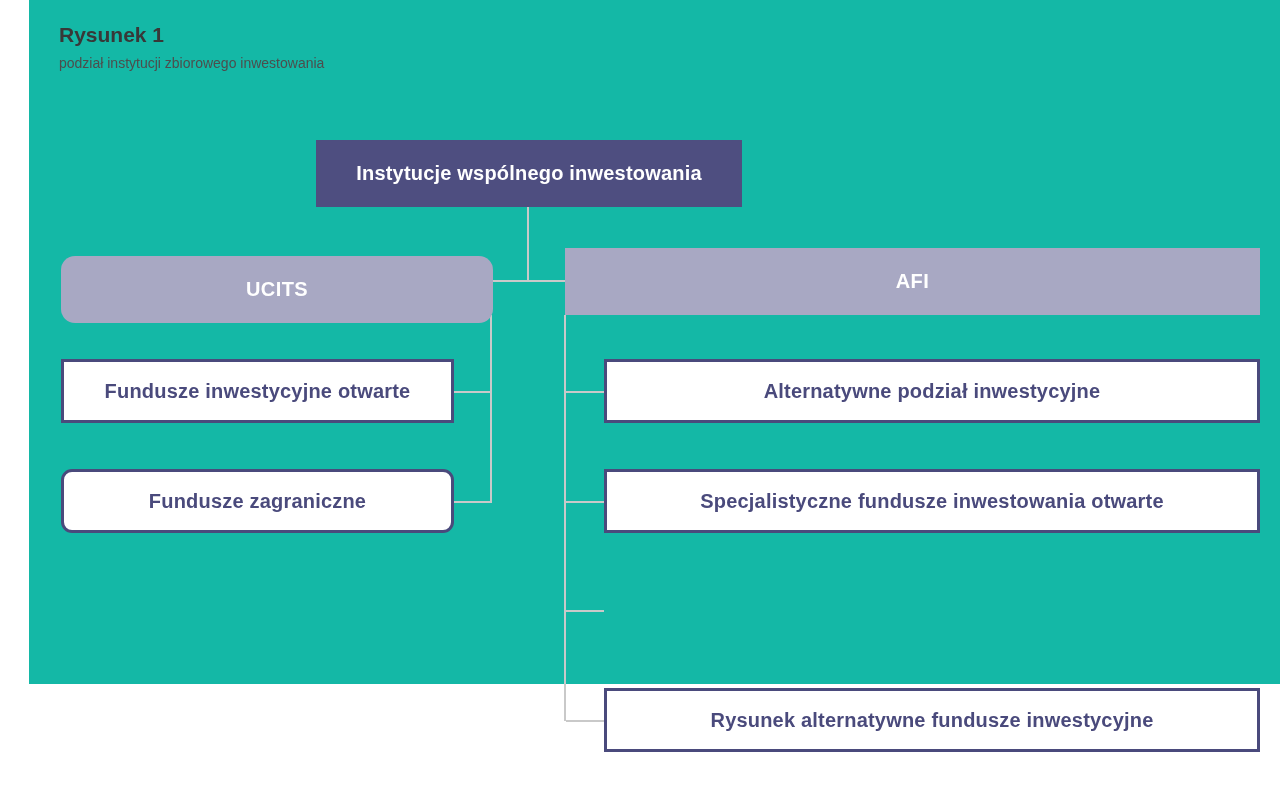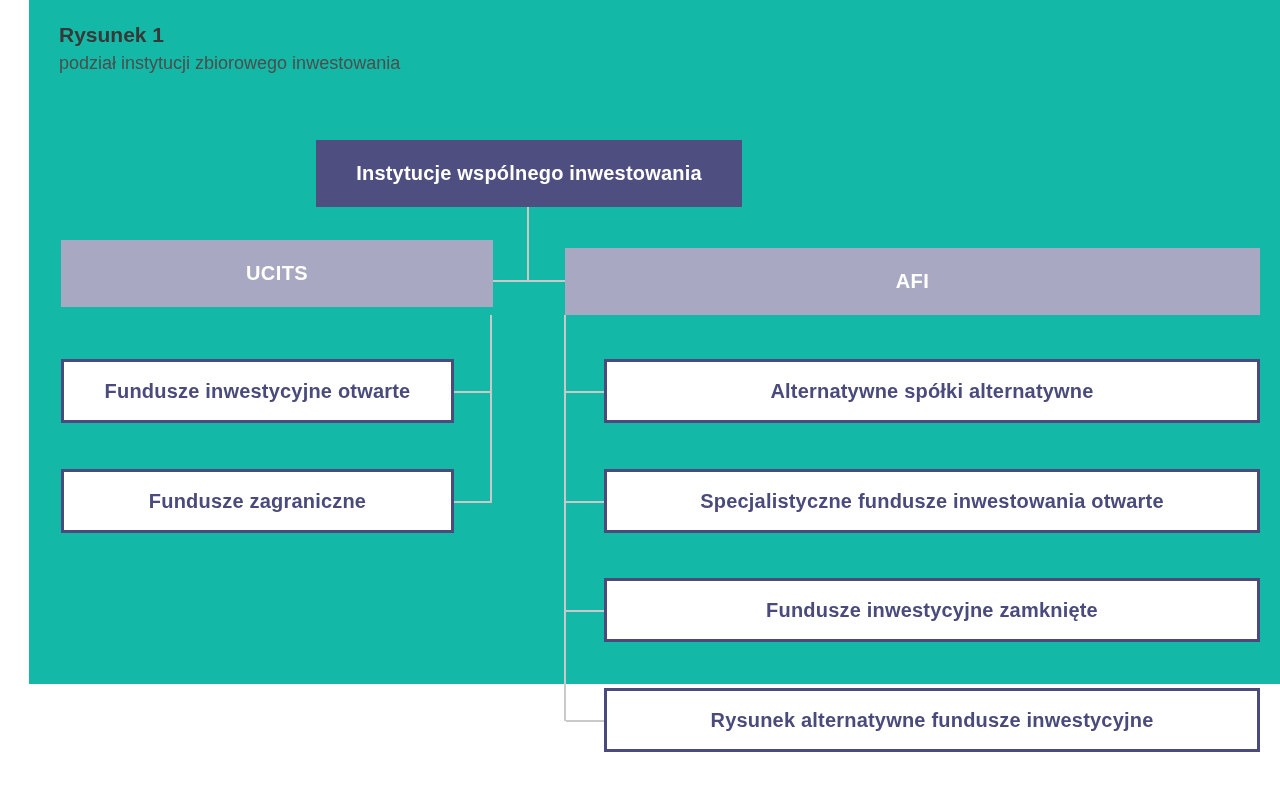"podział instytucji zbiorowego" .caption-title { font-size: 18px -> 14px }
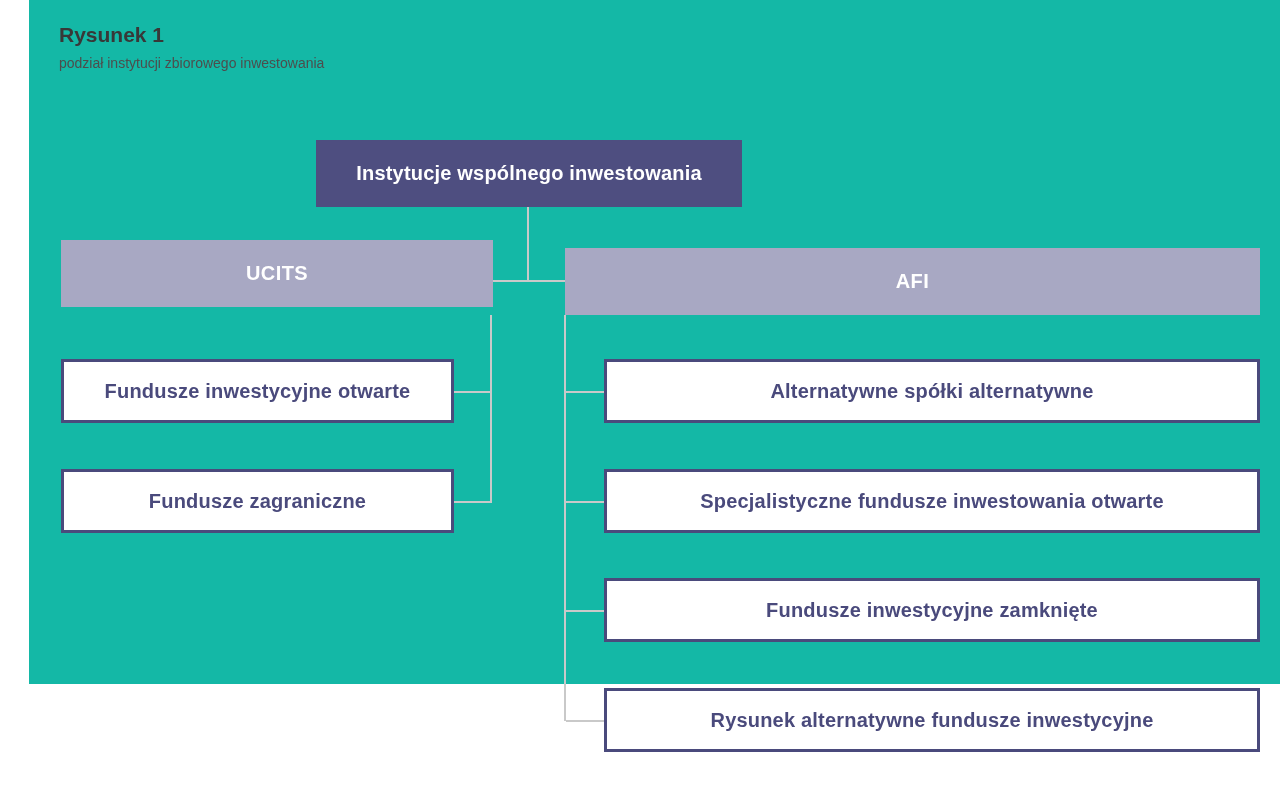"UCITS" div.node { border-radius: none -> 14px; top: 240px -> 256px }
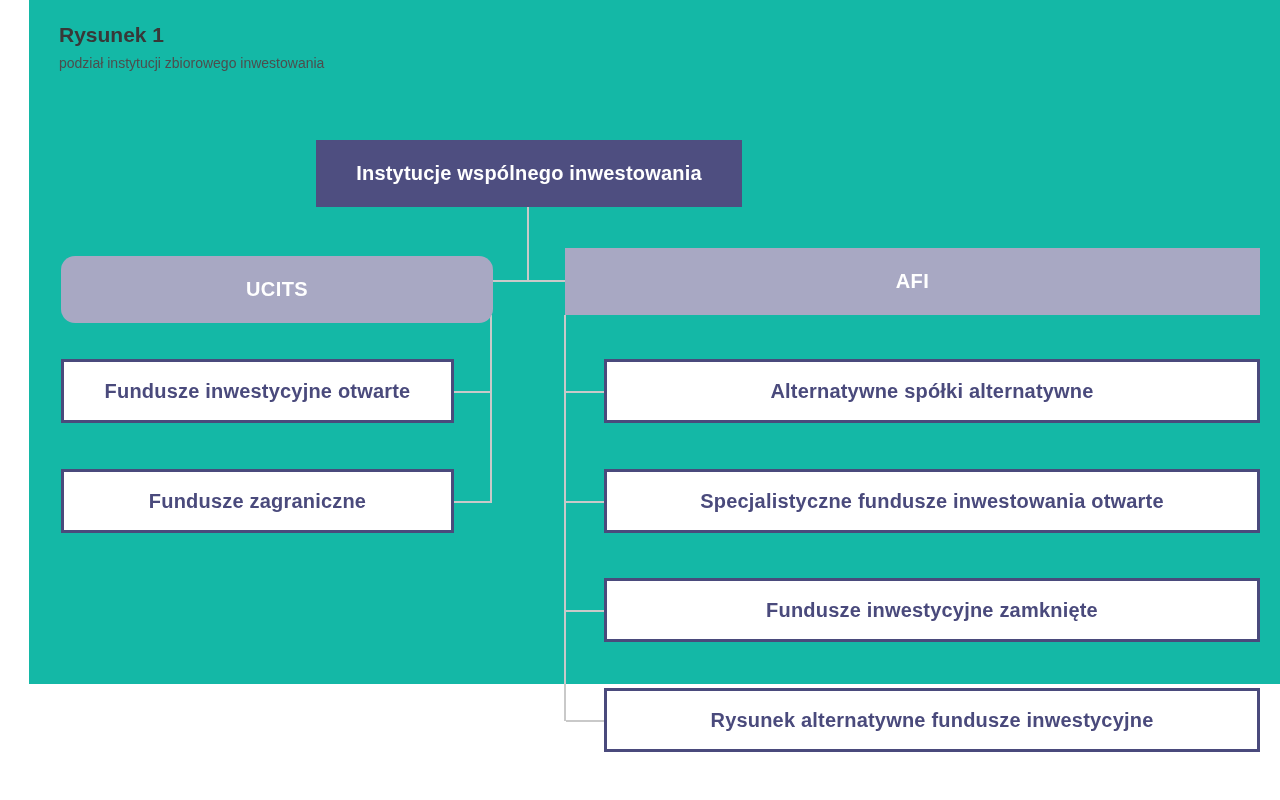"Alternatywne spółki alternatywne" span { text: spółki alternatywne -> podział inwestycyjne }
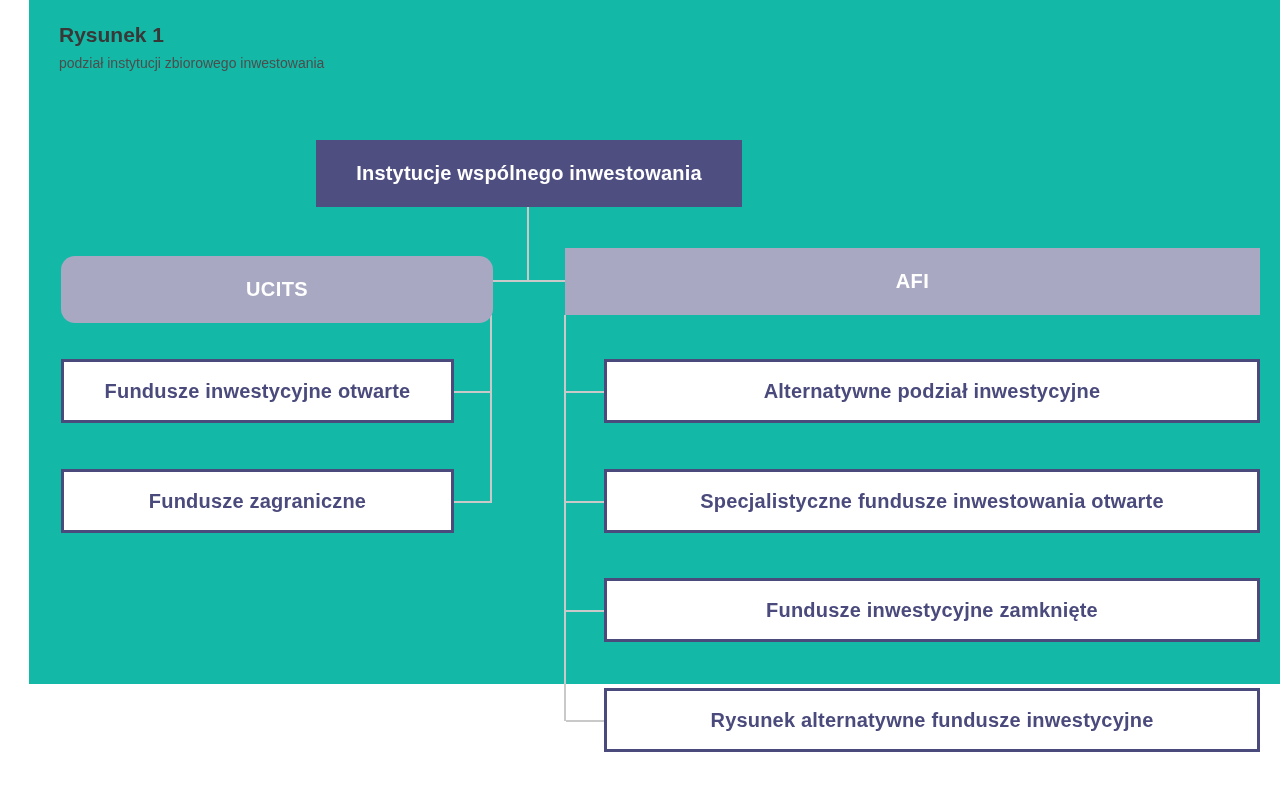"Fundusze zagraniczne" div.node { border-radius: none -> 11px }
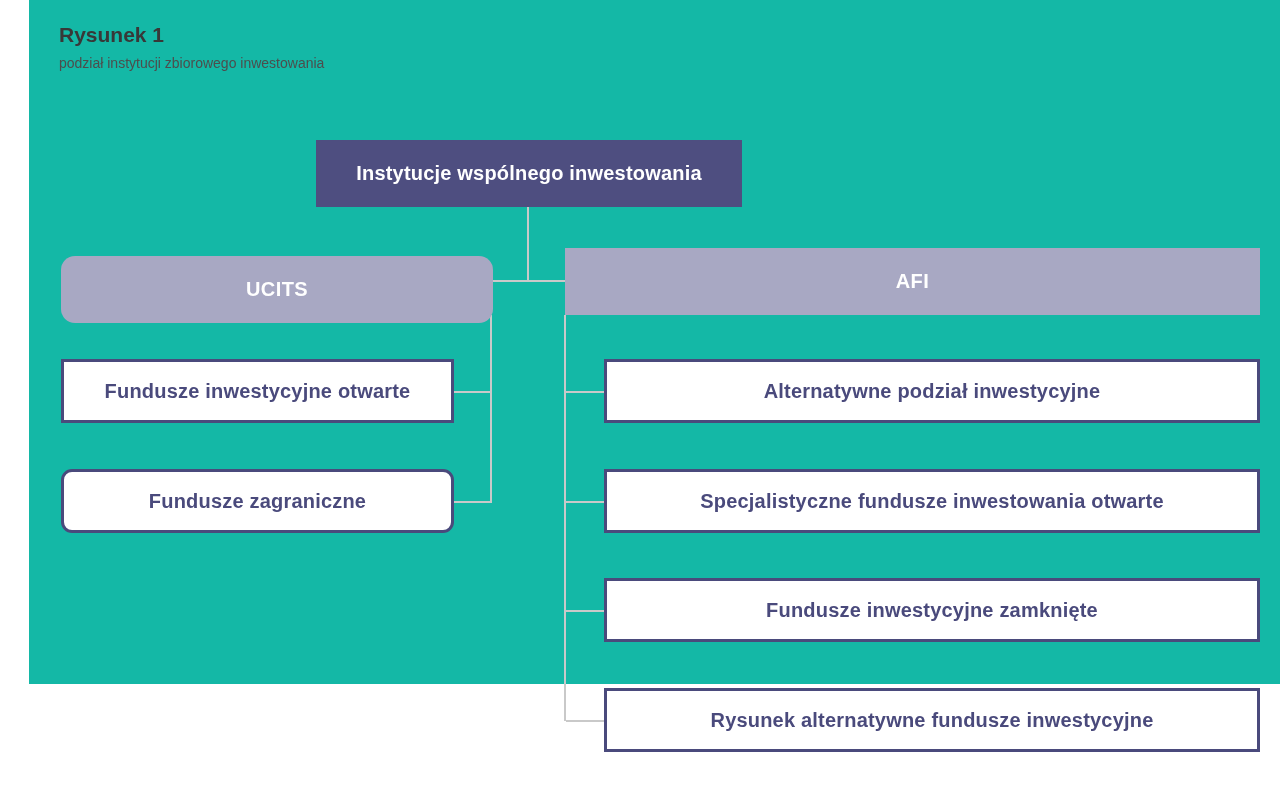"Fundusze inwestycyjne zamknięte" div.node { html: <div> <span>Fundusze inwestycyjne zamknięte</span> </div> -> none }
